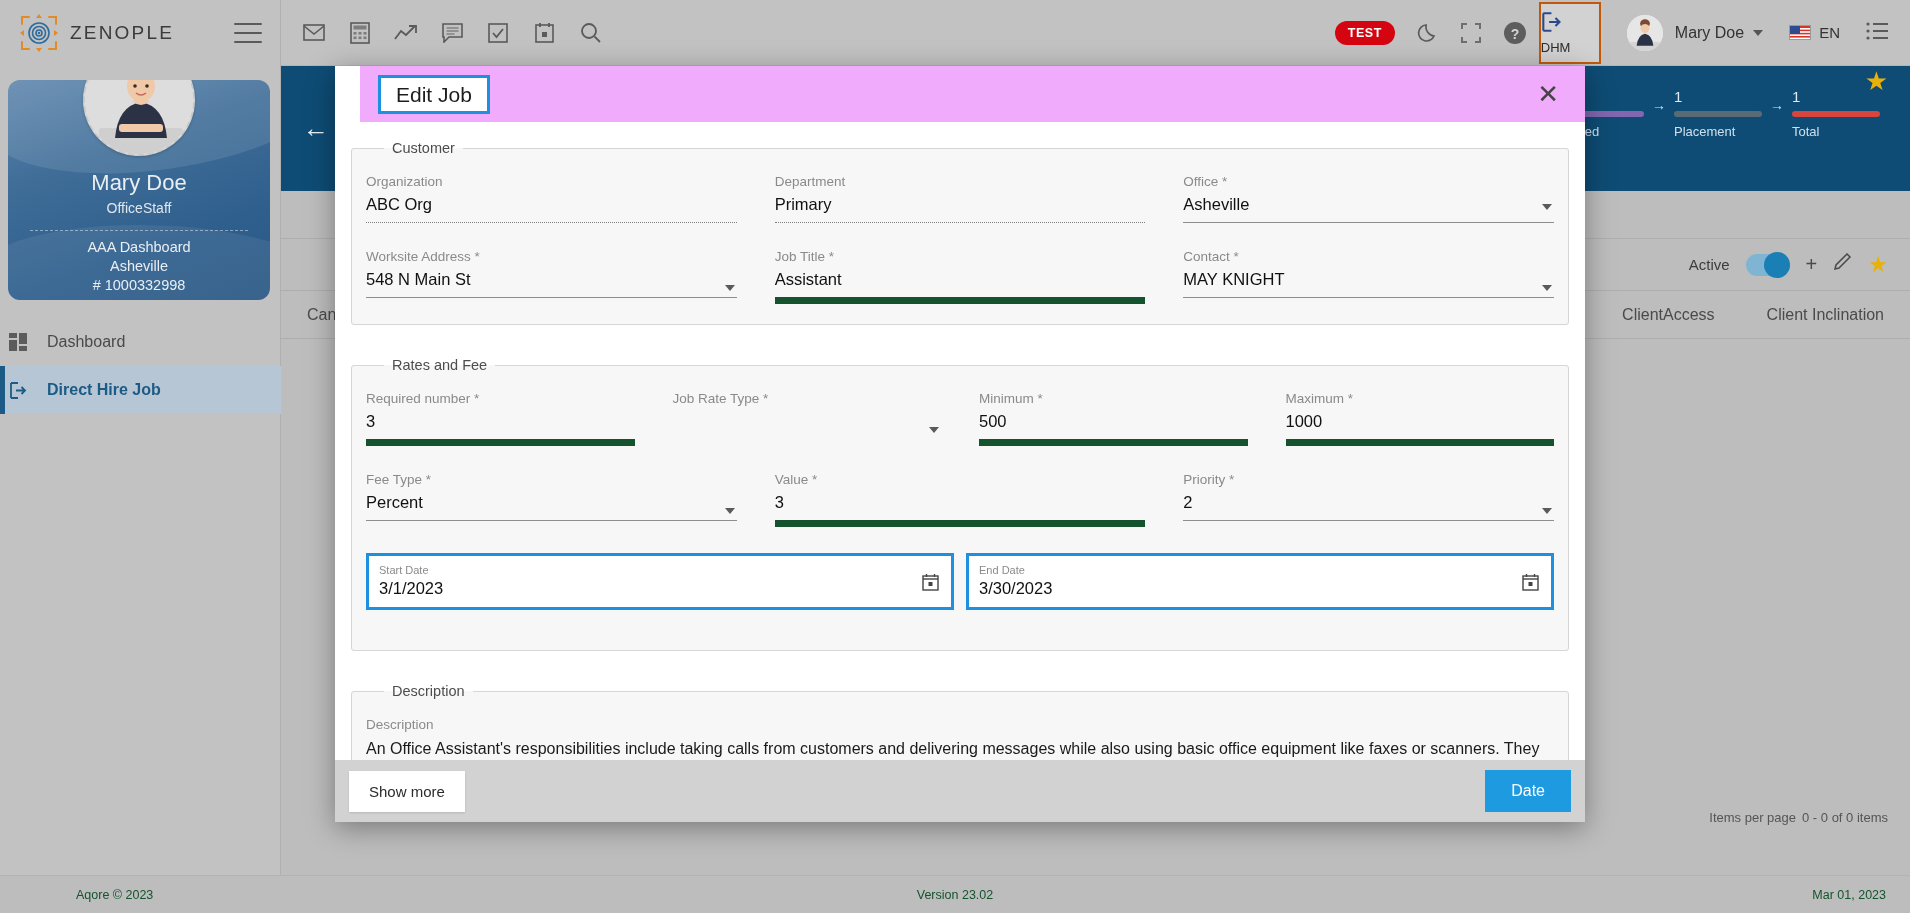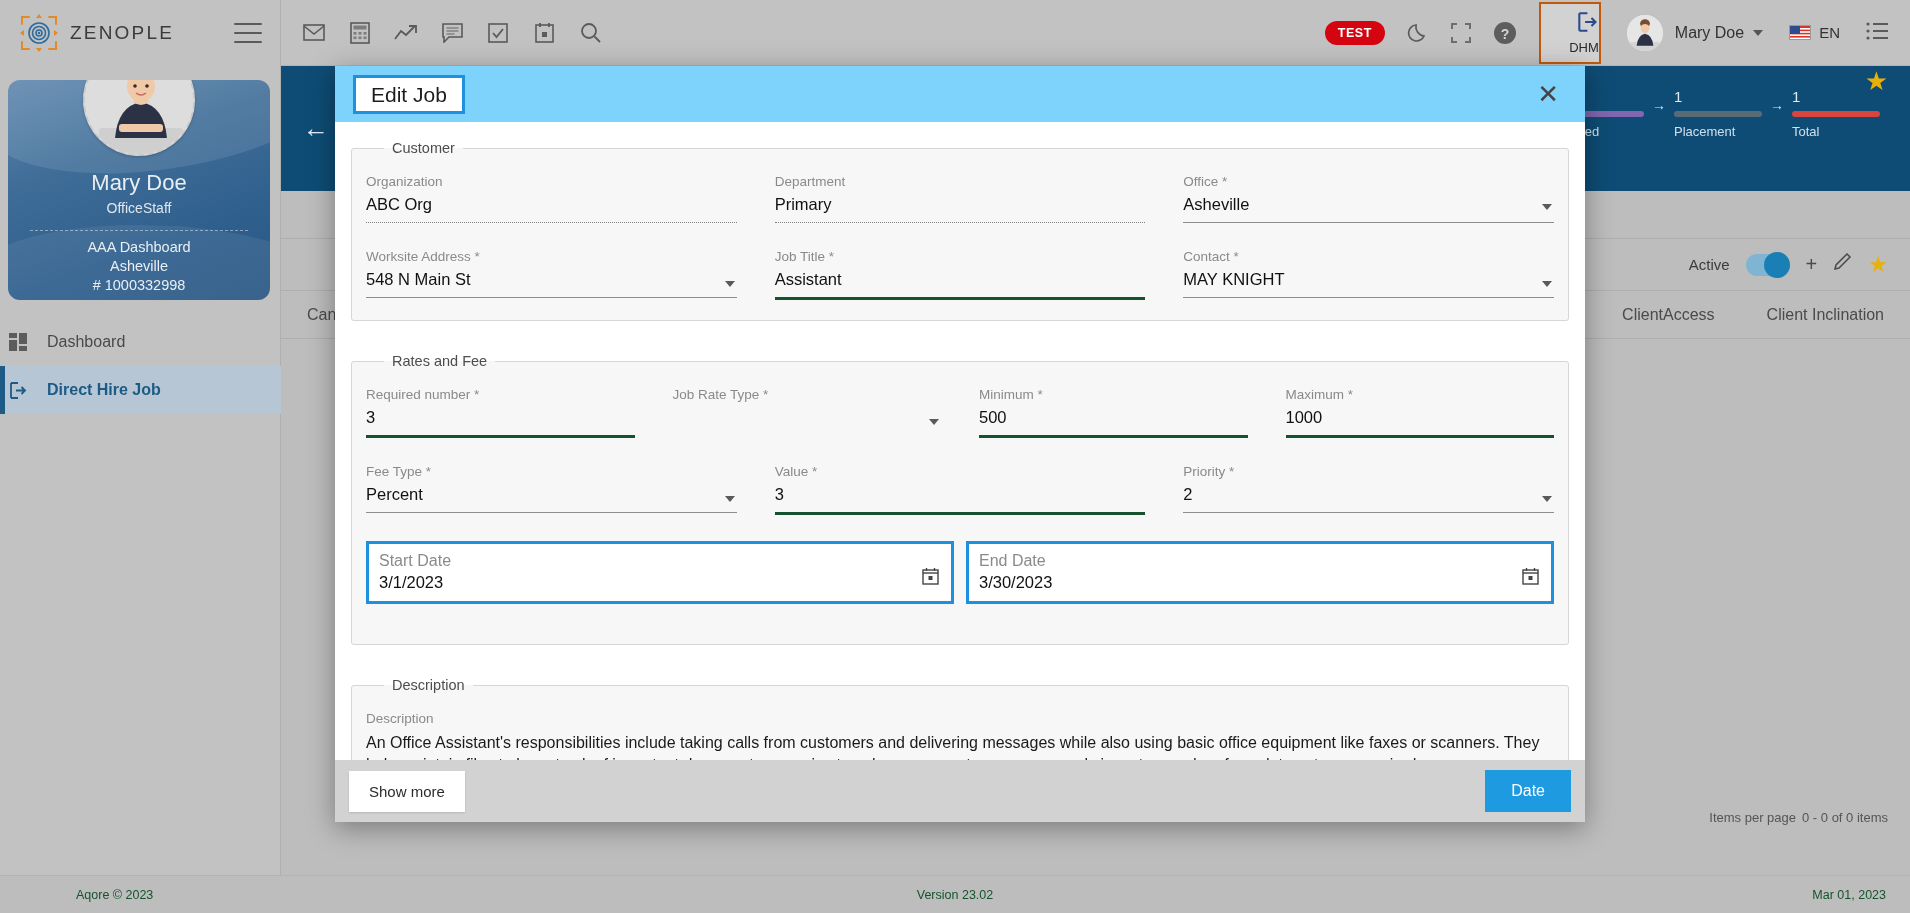"DHM" .dhm-box { align-items: flex-end -> flex-start; margin-left: 22px -> 12px }
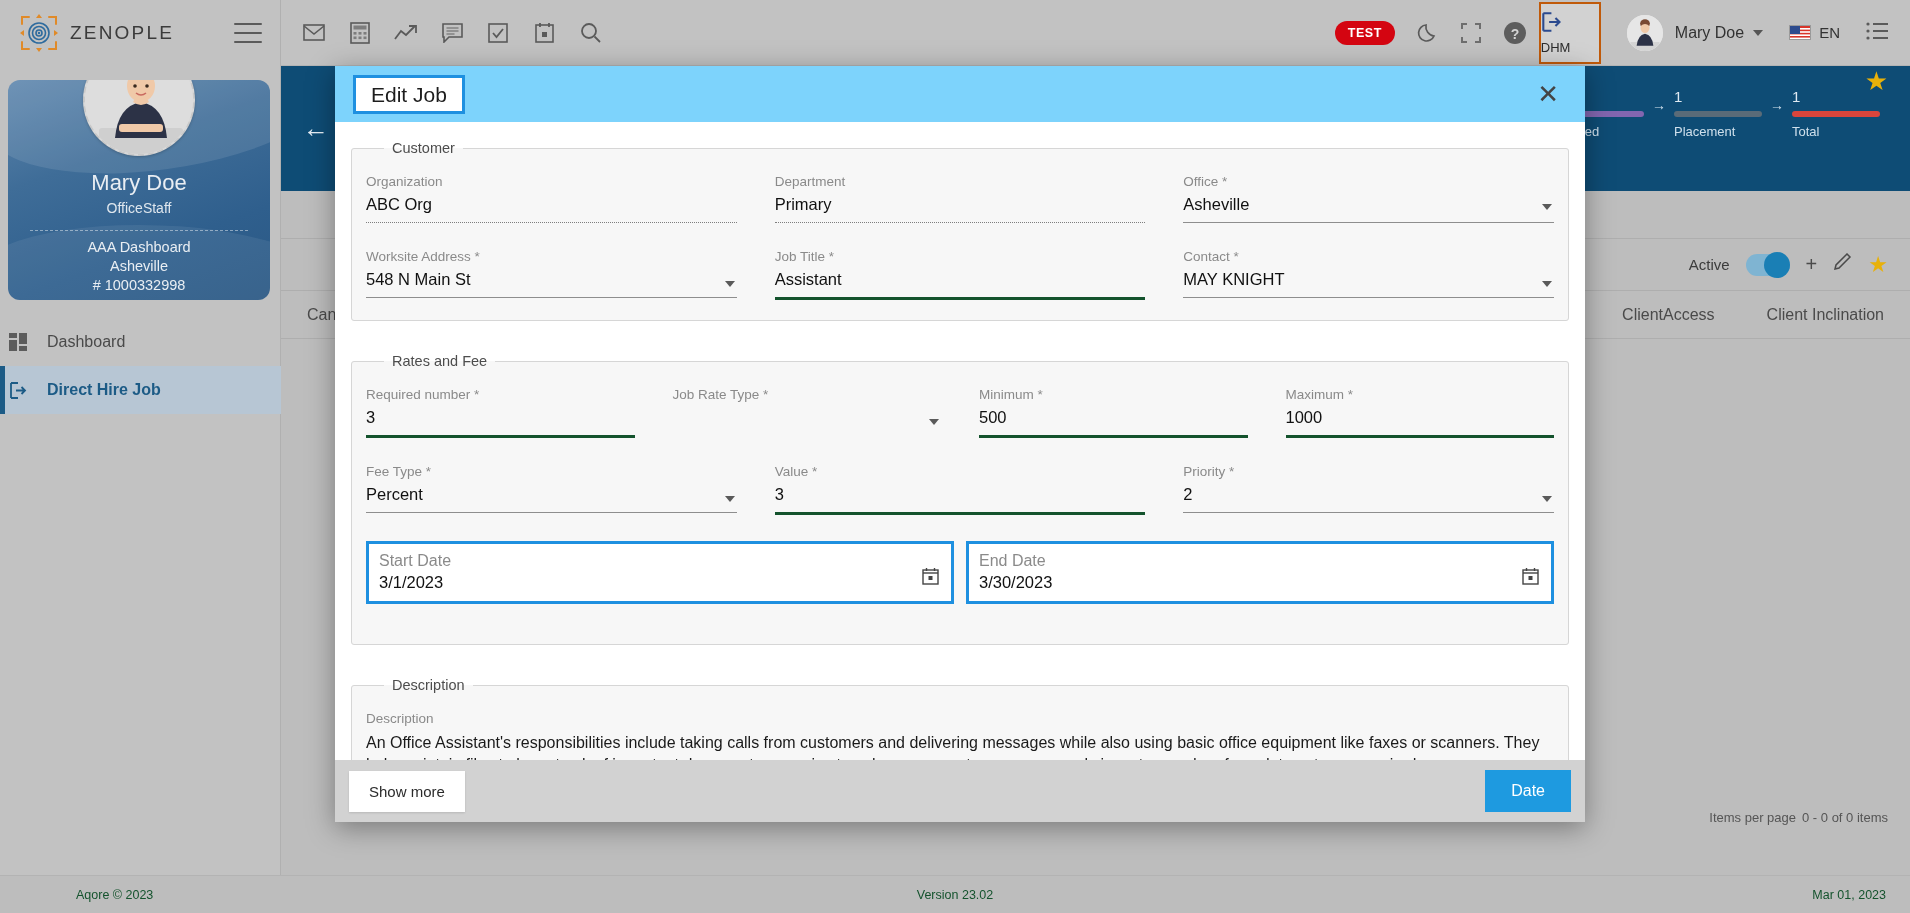"Edit Job" .modal-head { background: #7dd3fc -> #f0abfc; margin-left: none -> 25px }
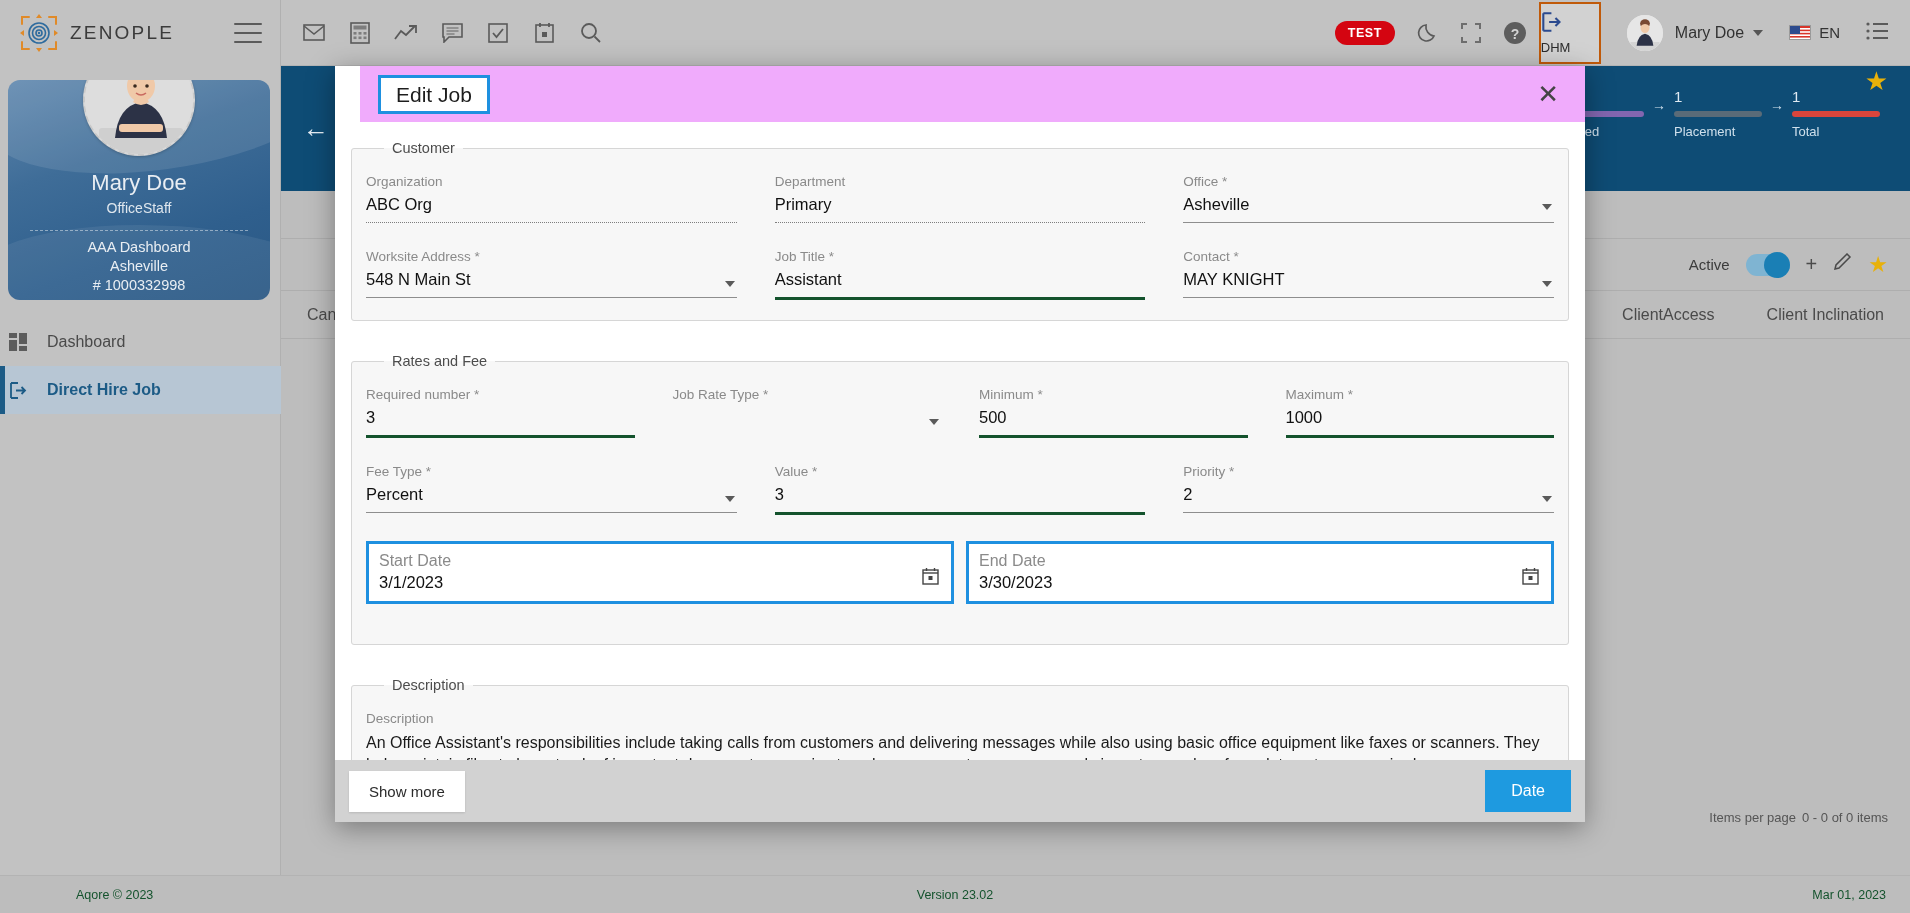"Assistant" .fld.plain .val { border-bottom: 3px solid #14532d -> 7px solid #14532d }
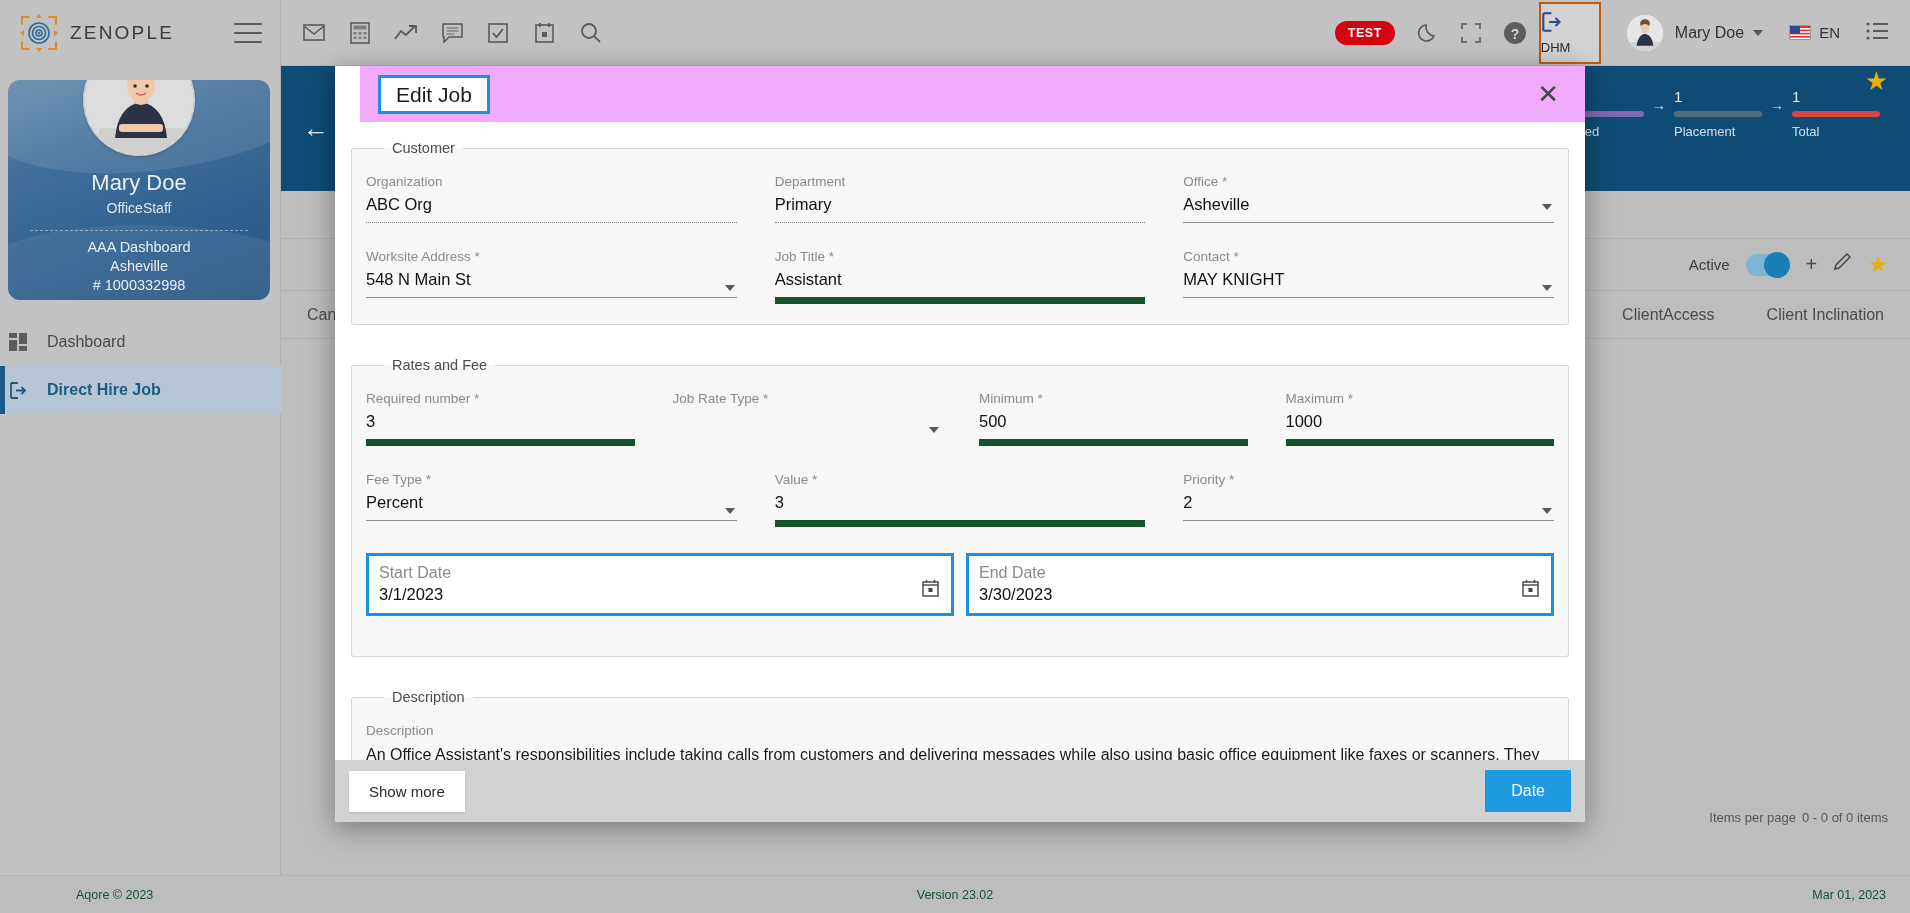"Start Date" .date-fld .lab { font-size: 16px -> 11px }
